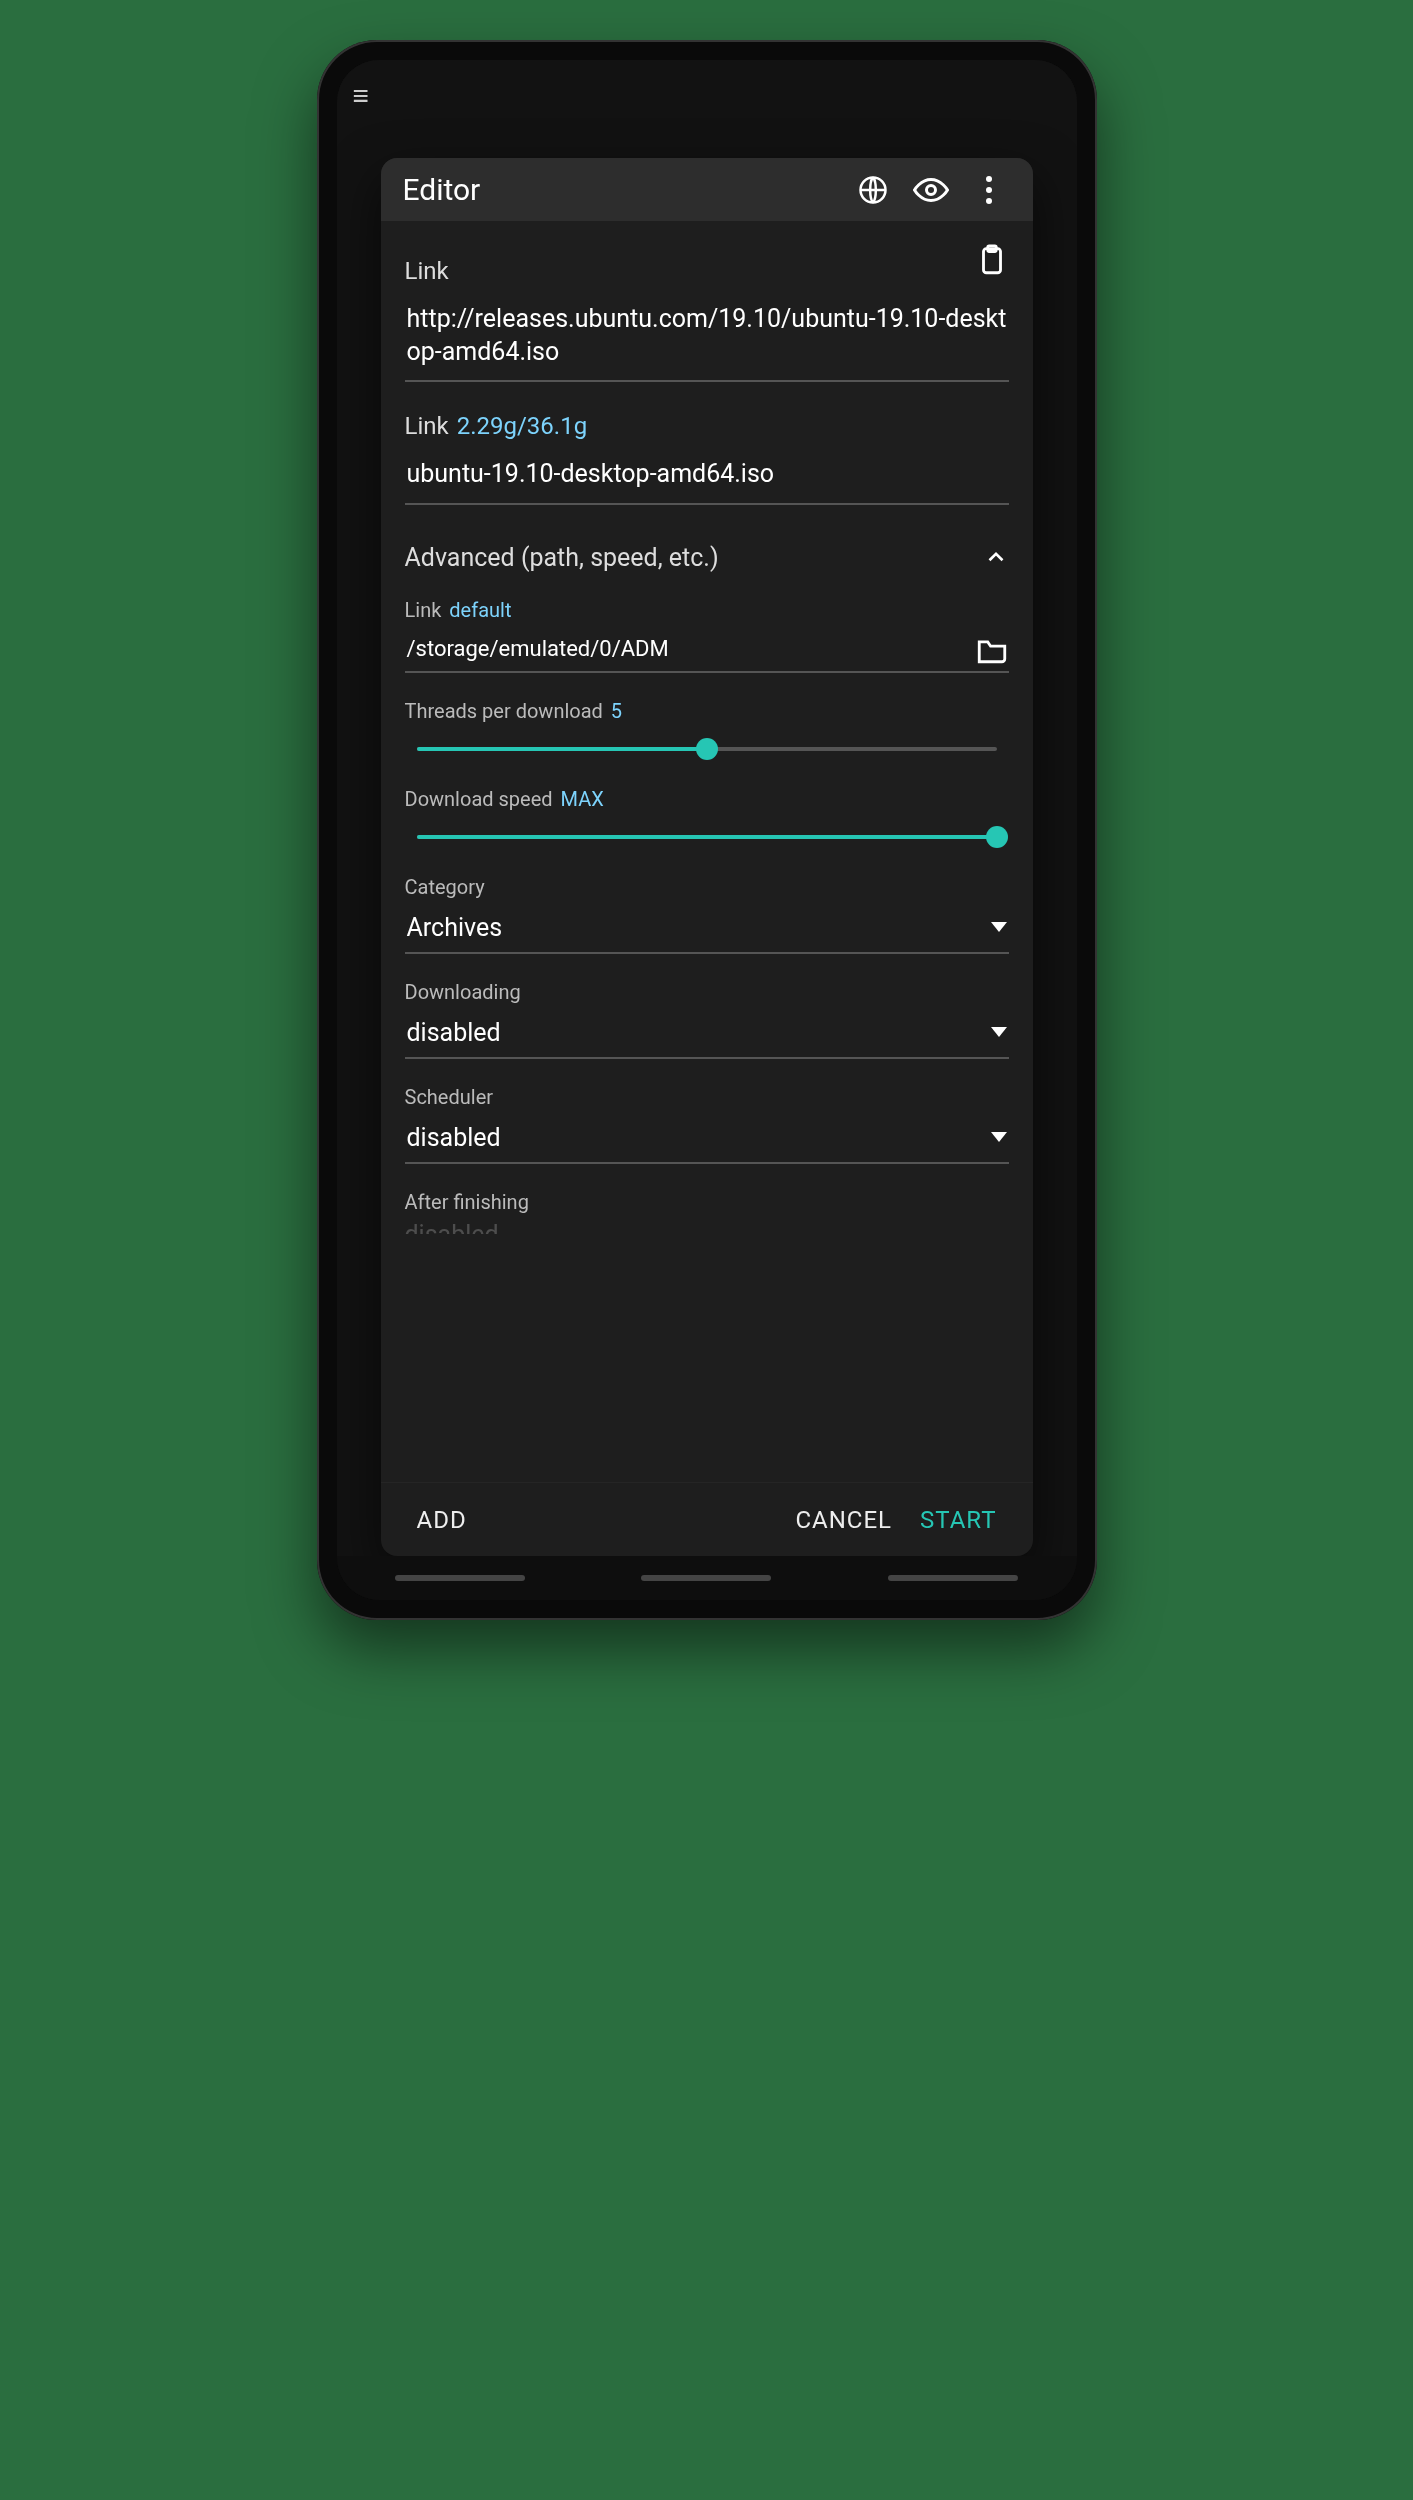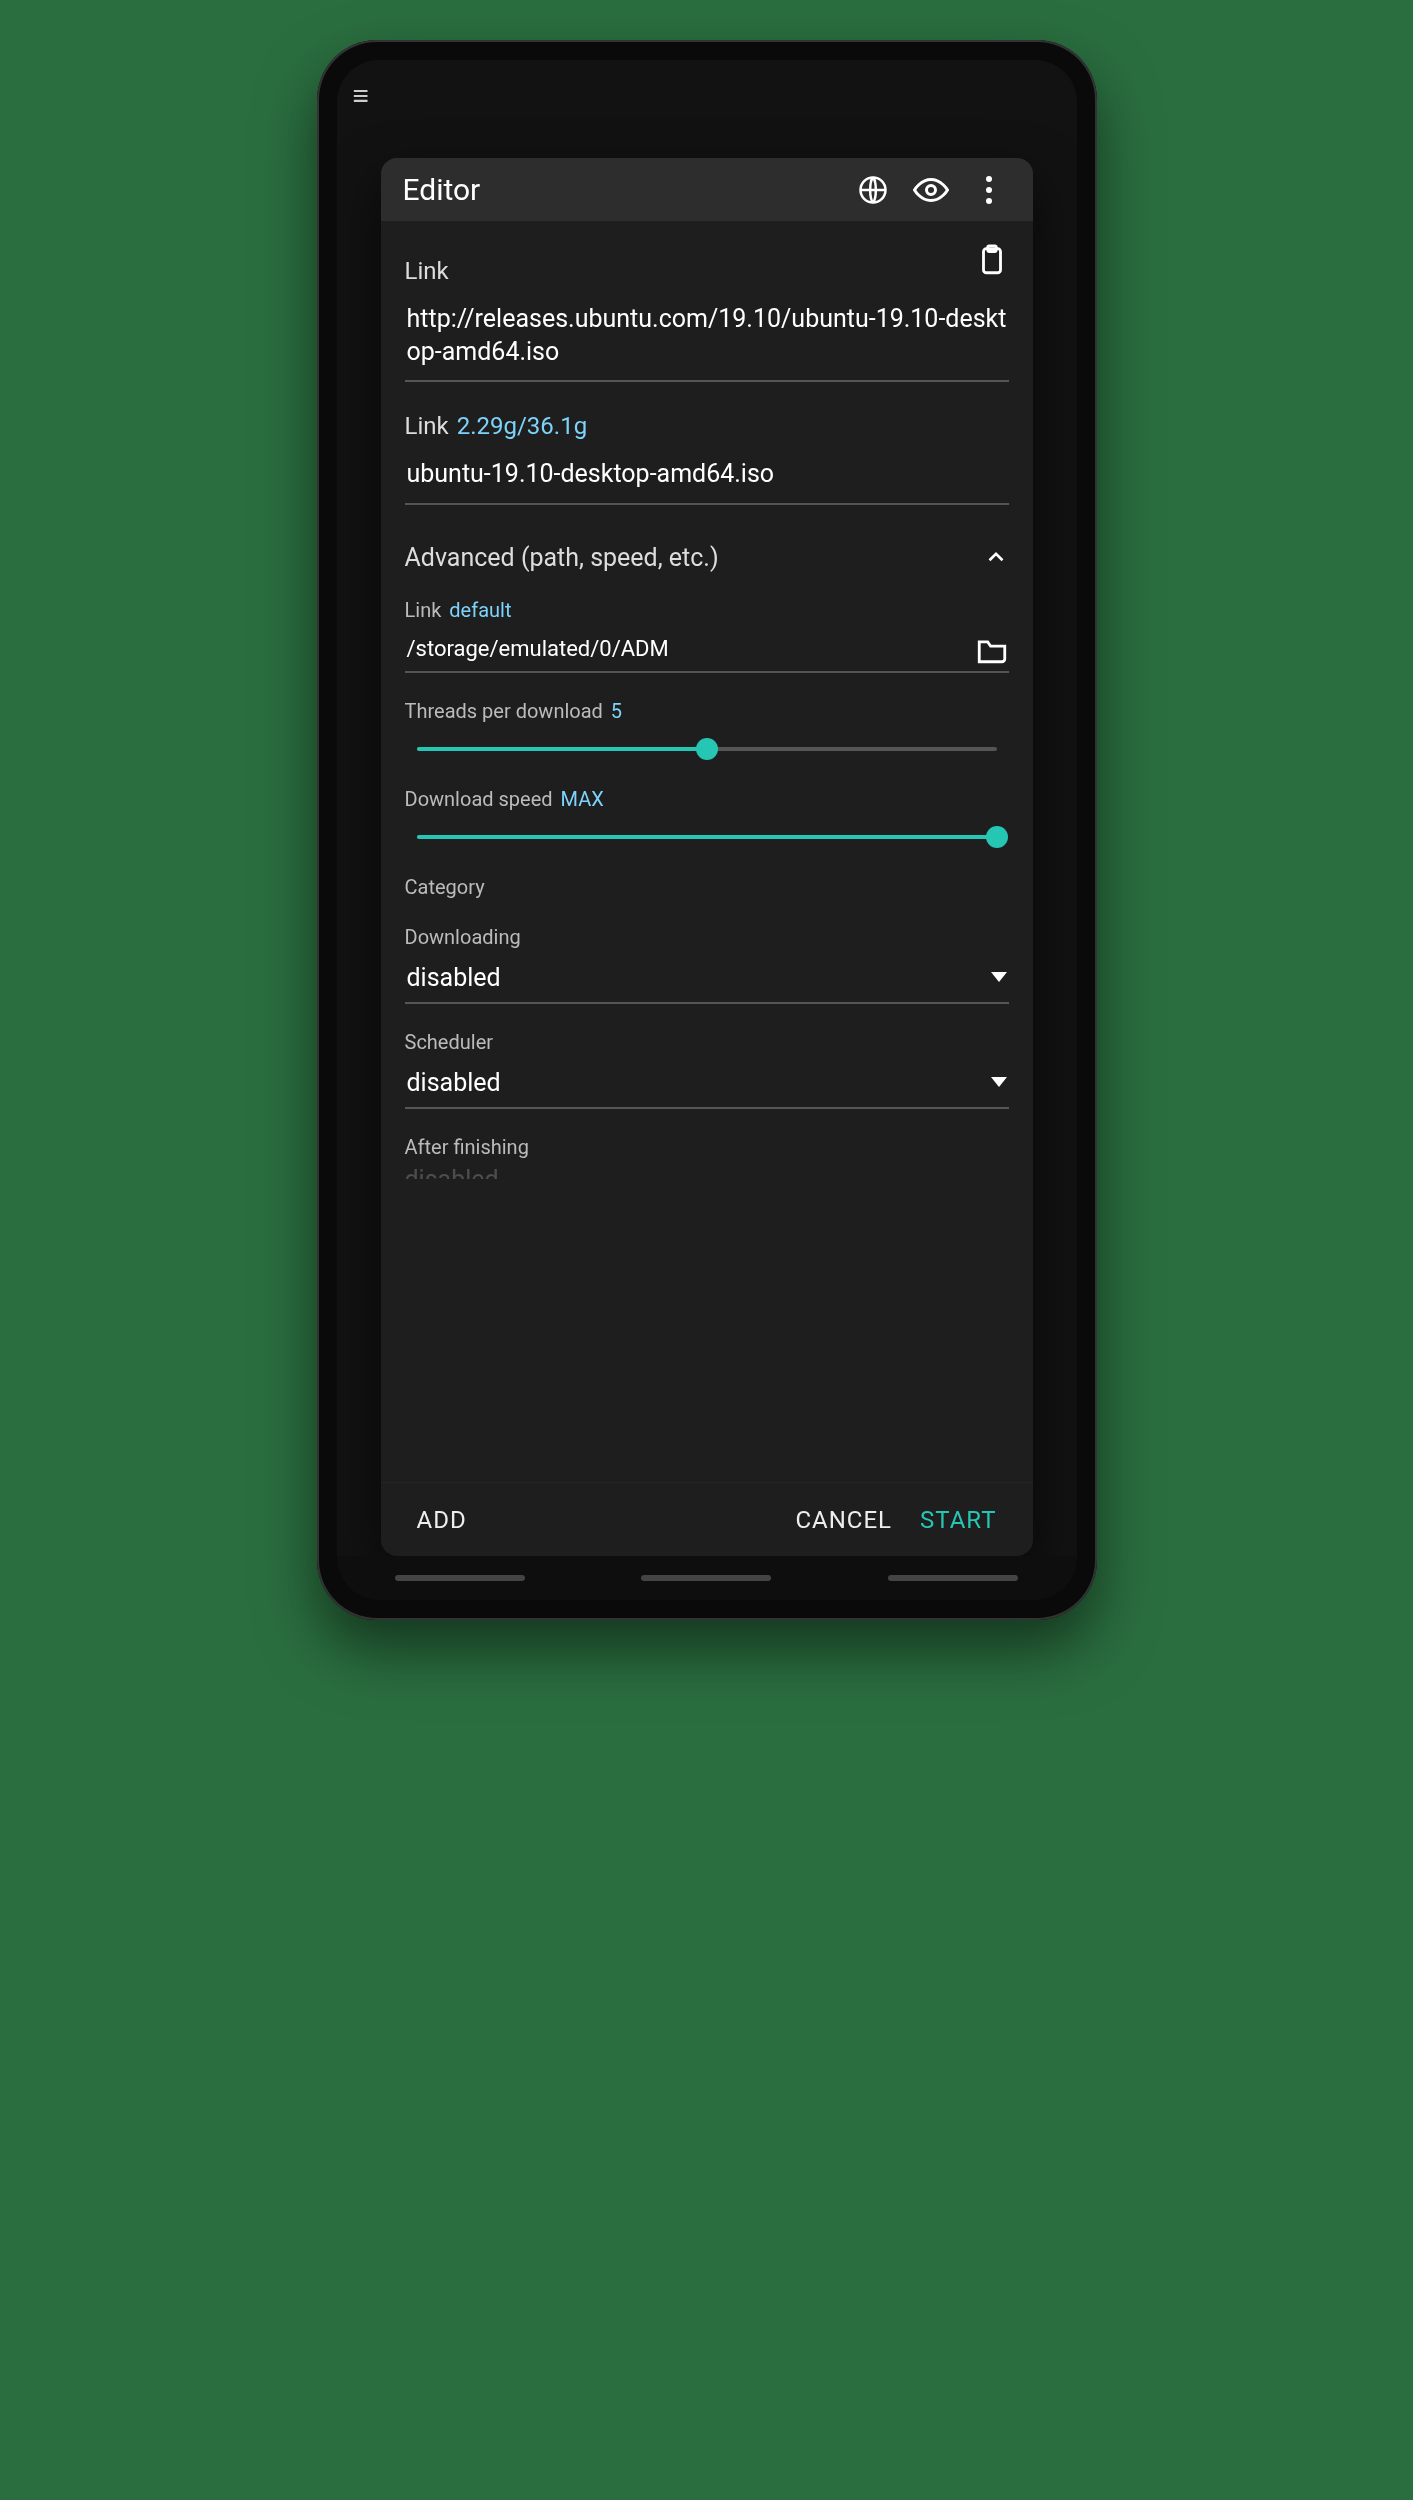"Archives" div.select-row { html: none -> <div> <span>Archives</span> <span></span> </div> }
